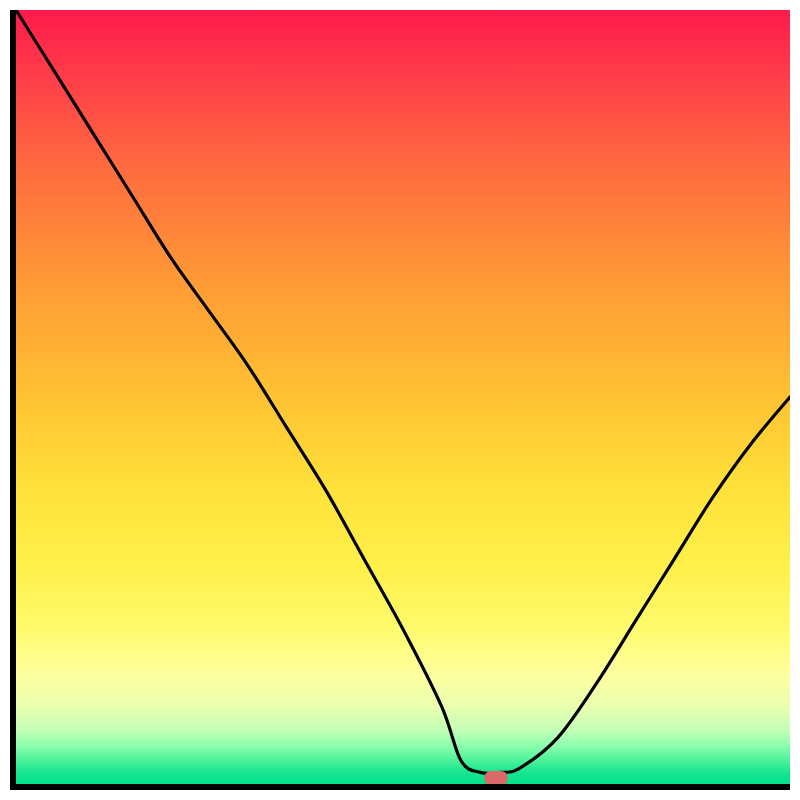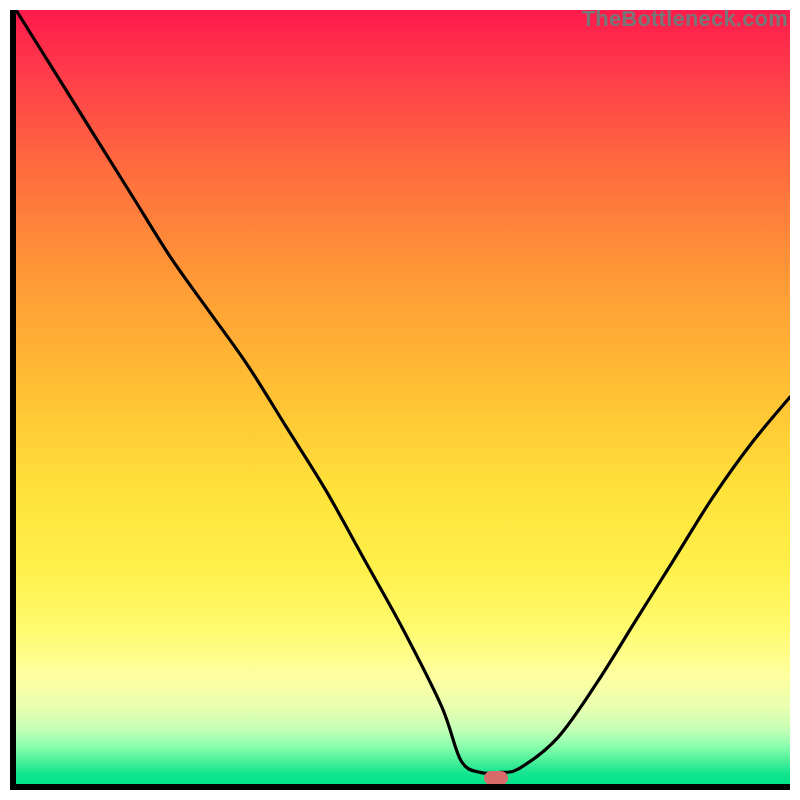"TheBottleneck.com" div.watermark { html: <div>TheBottleneck.com</div> -> none }
